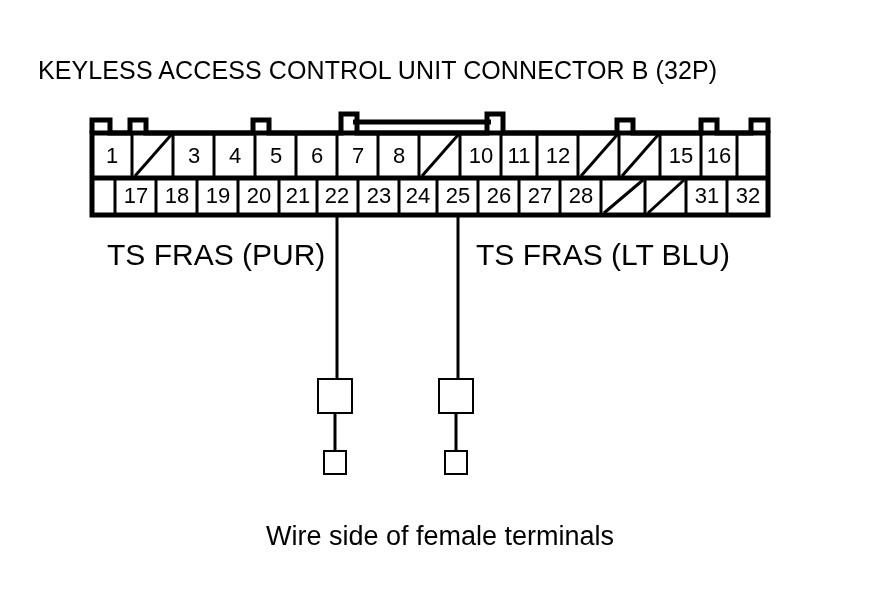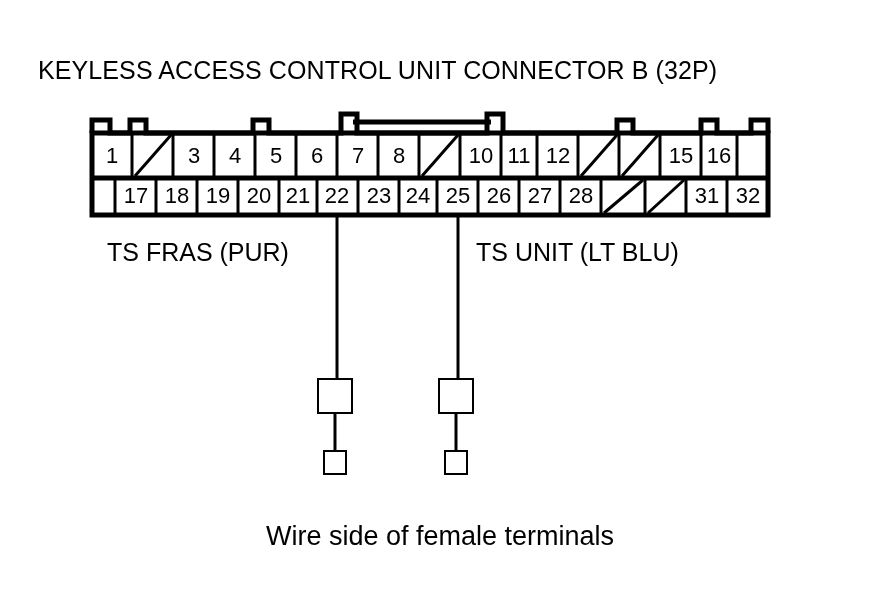"TS FRAS (PUR)" .wire-label { font-size: 25px -> 30px }
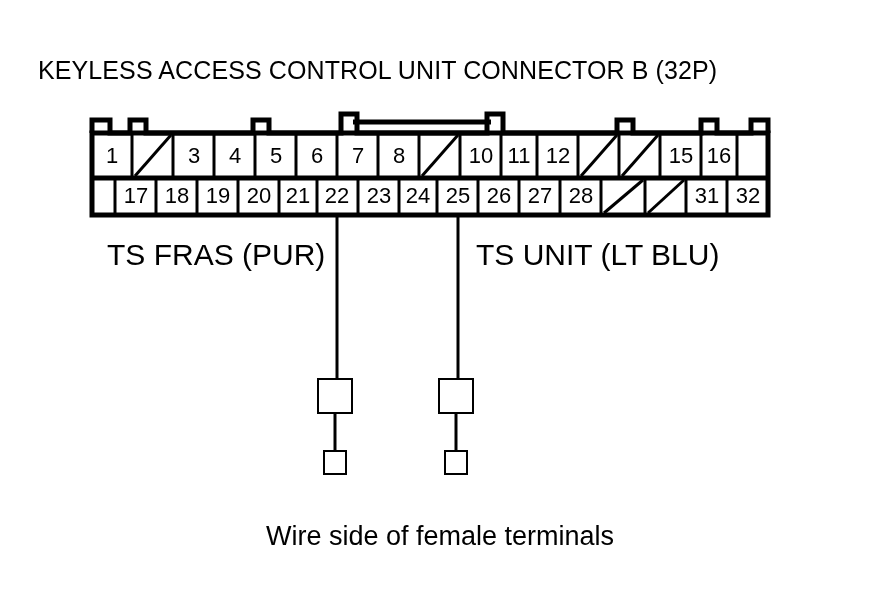"TS UNIT (LT BLU)" div.wire-label { text: UNIT -> FRAS }
